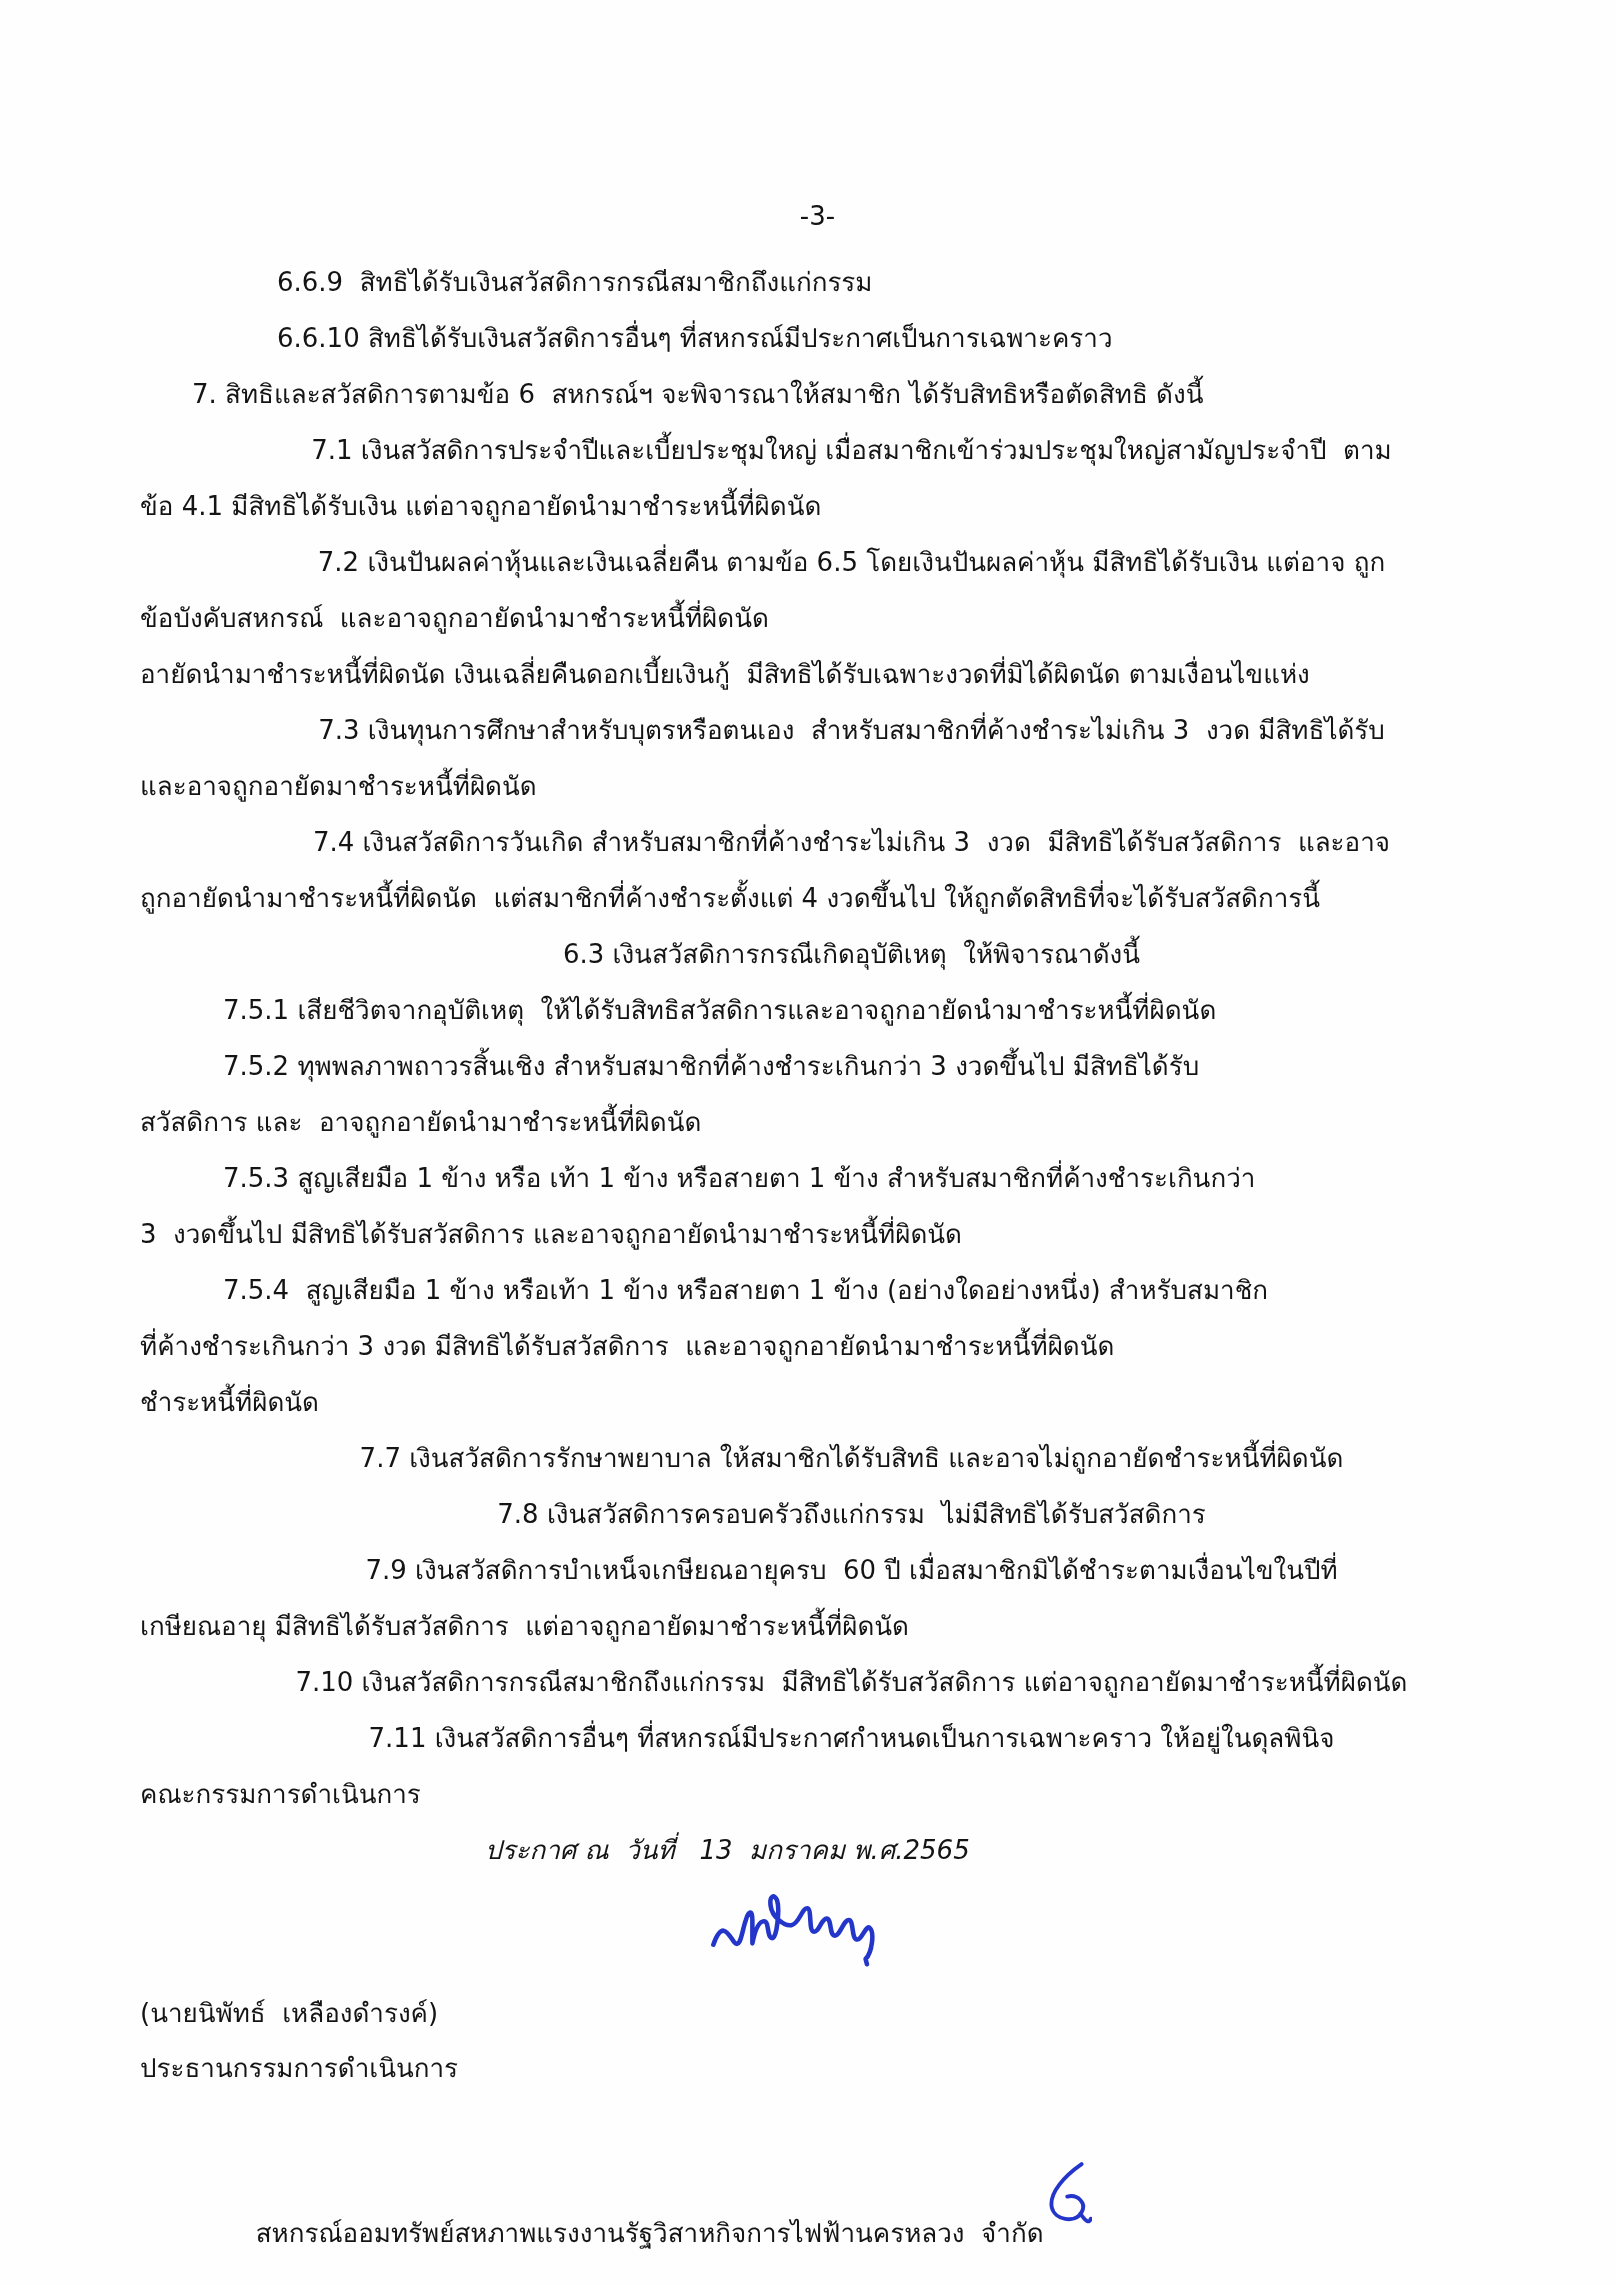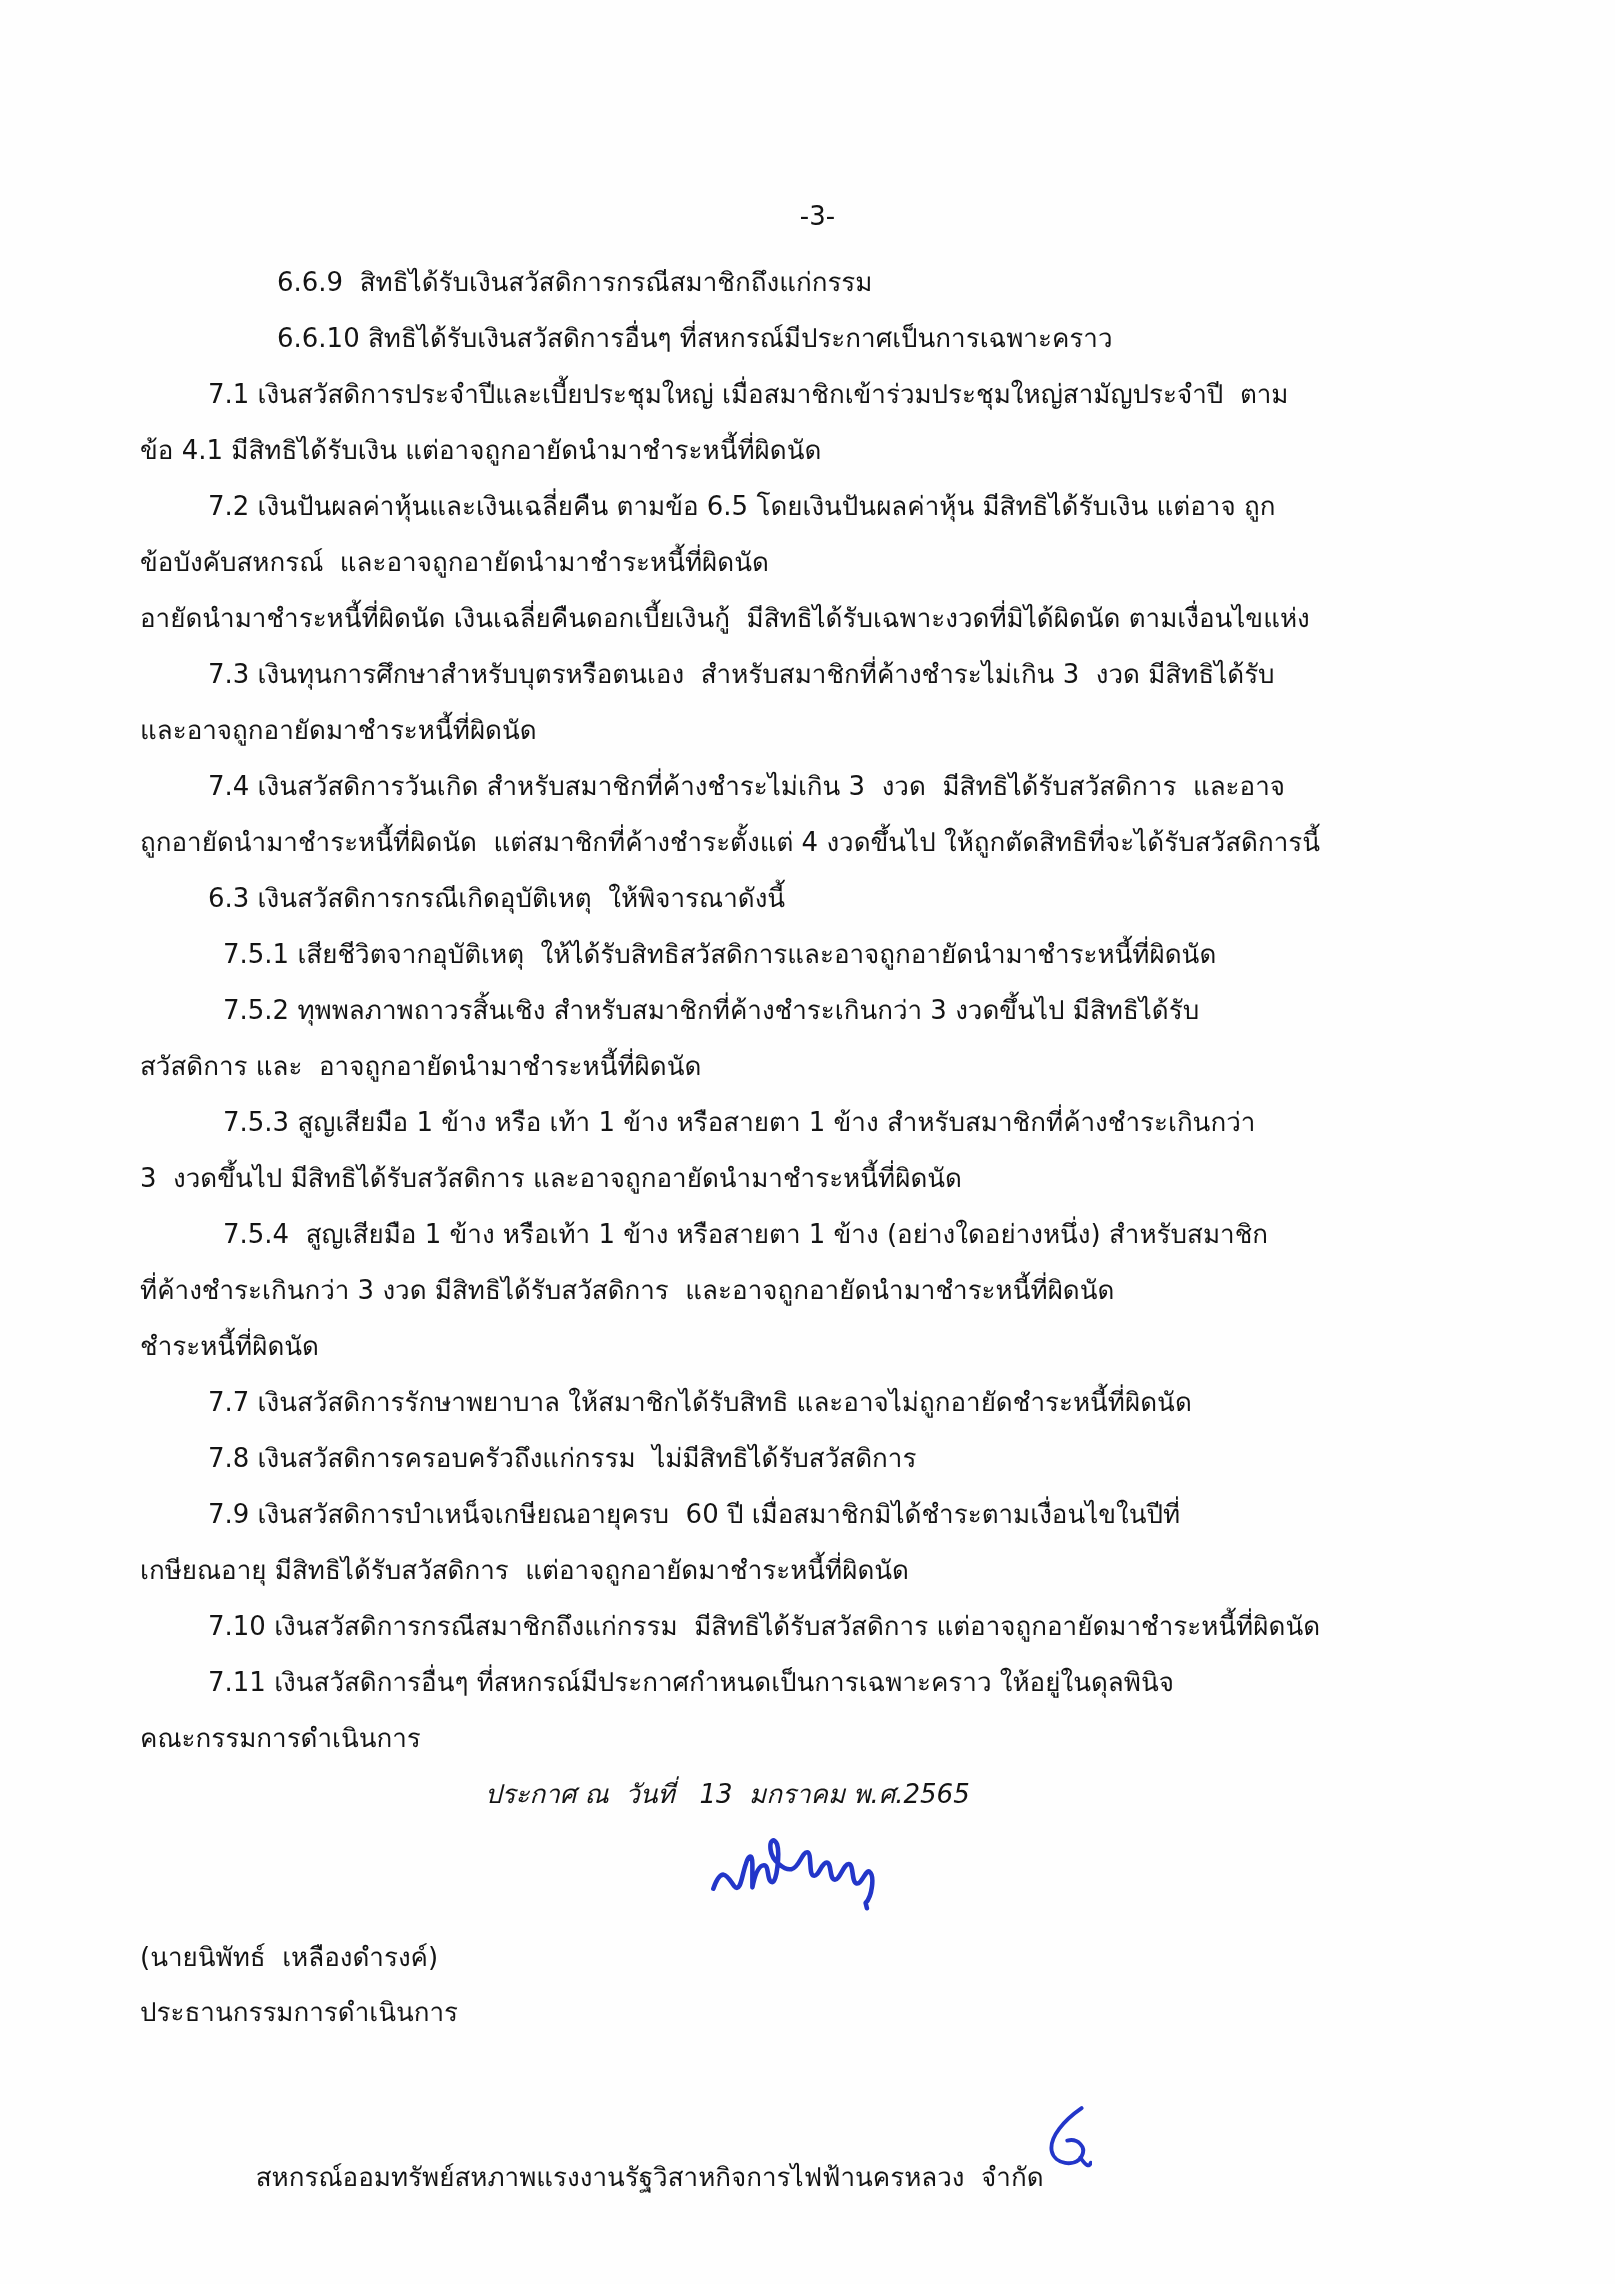"7. สิทธิและสวัสดิการตามข้อ 6 สหกรณ์ฯ" div.line { html: none -> <div>7. สิทธิและสวัสดิการตามข้อ 6 สหกรณ์ฯ จะพิจารณาให้สมาชิก ได้รับสิทธิหรือตัดสิทธิ ดังนี้</div> }
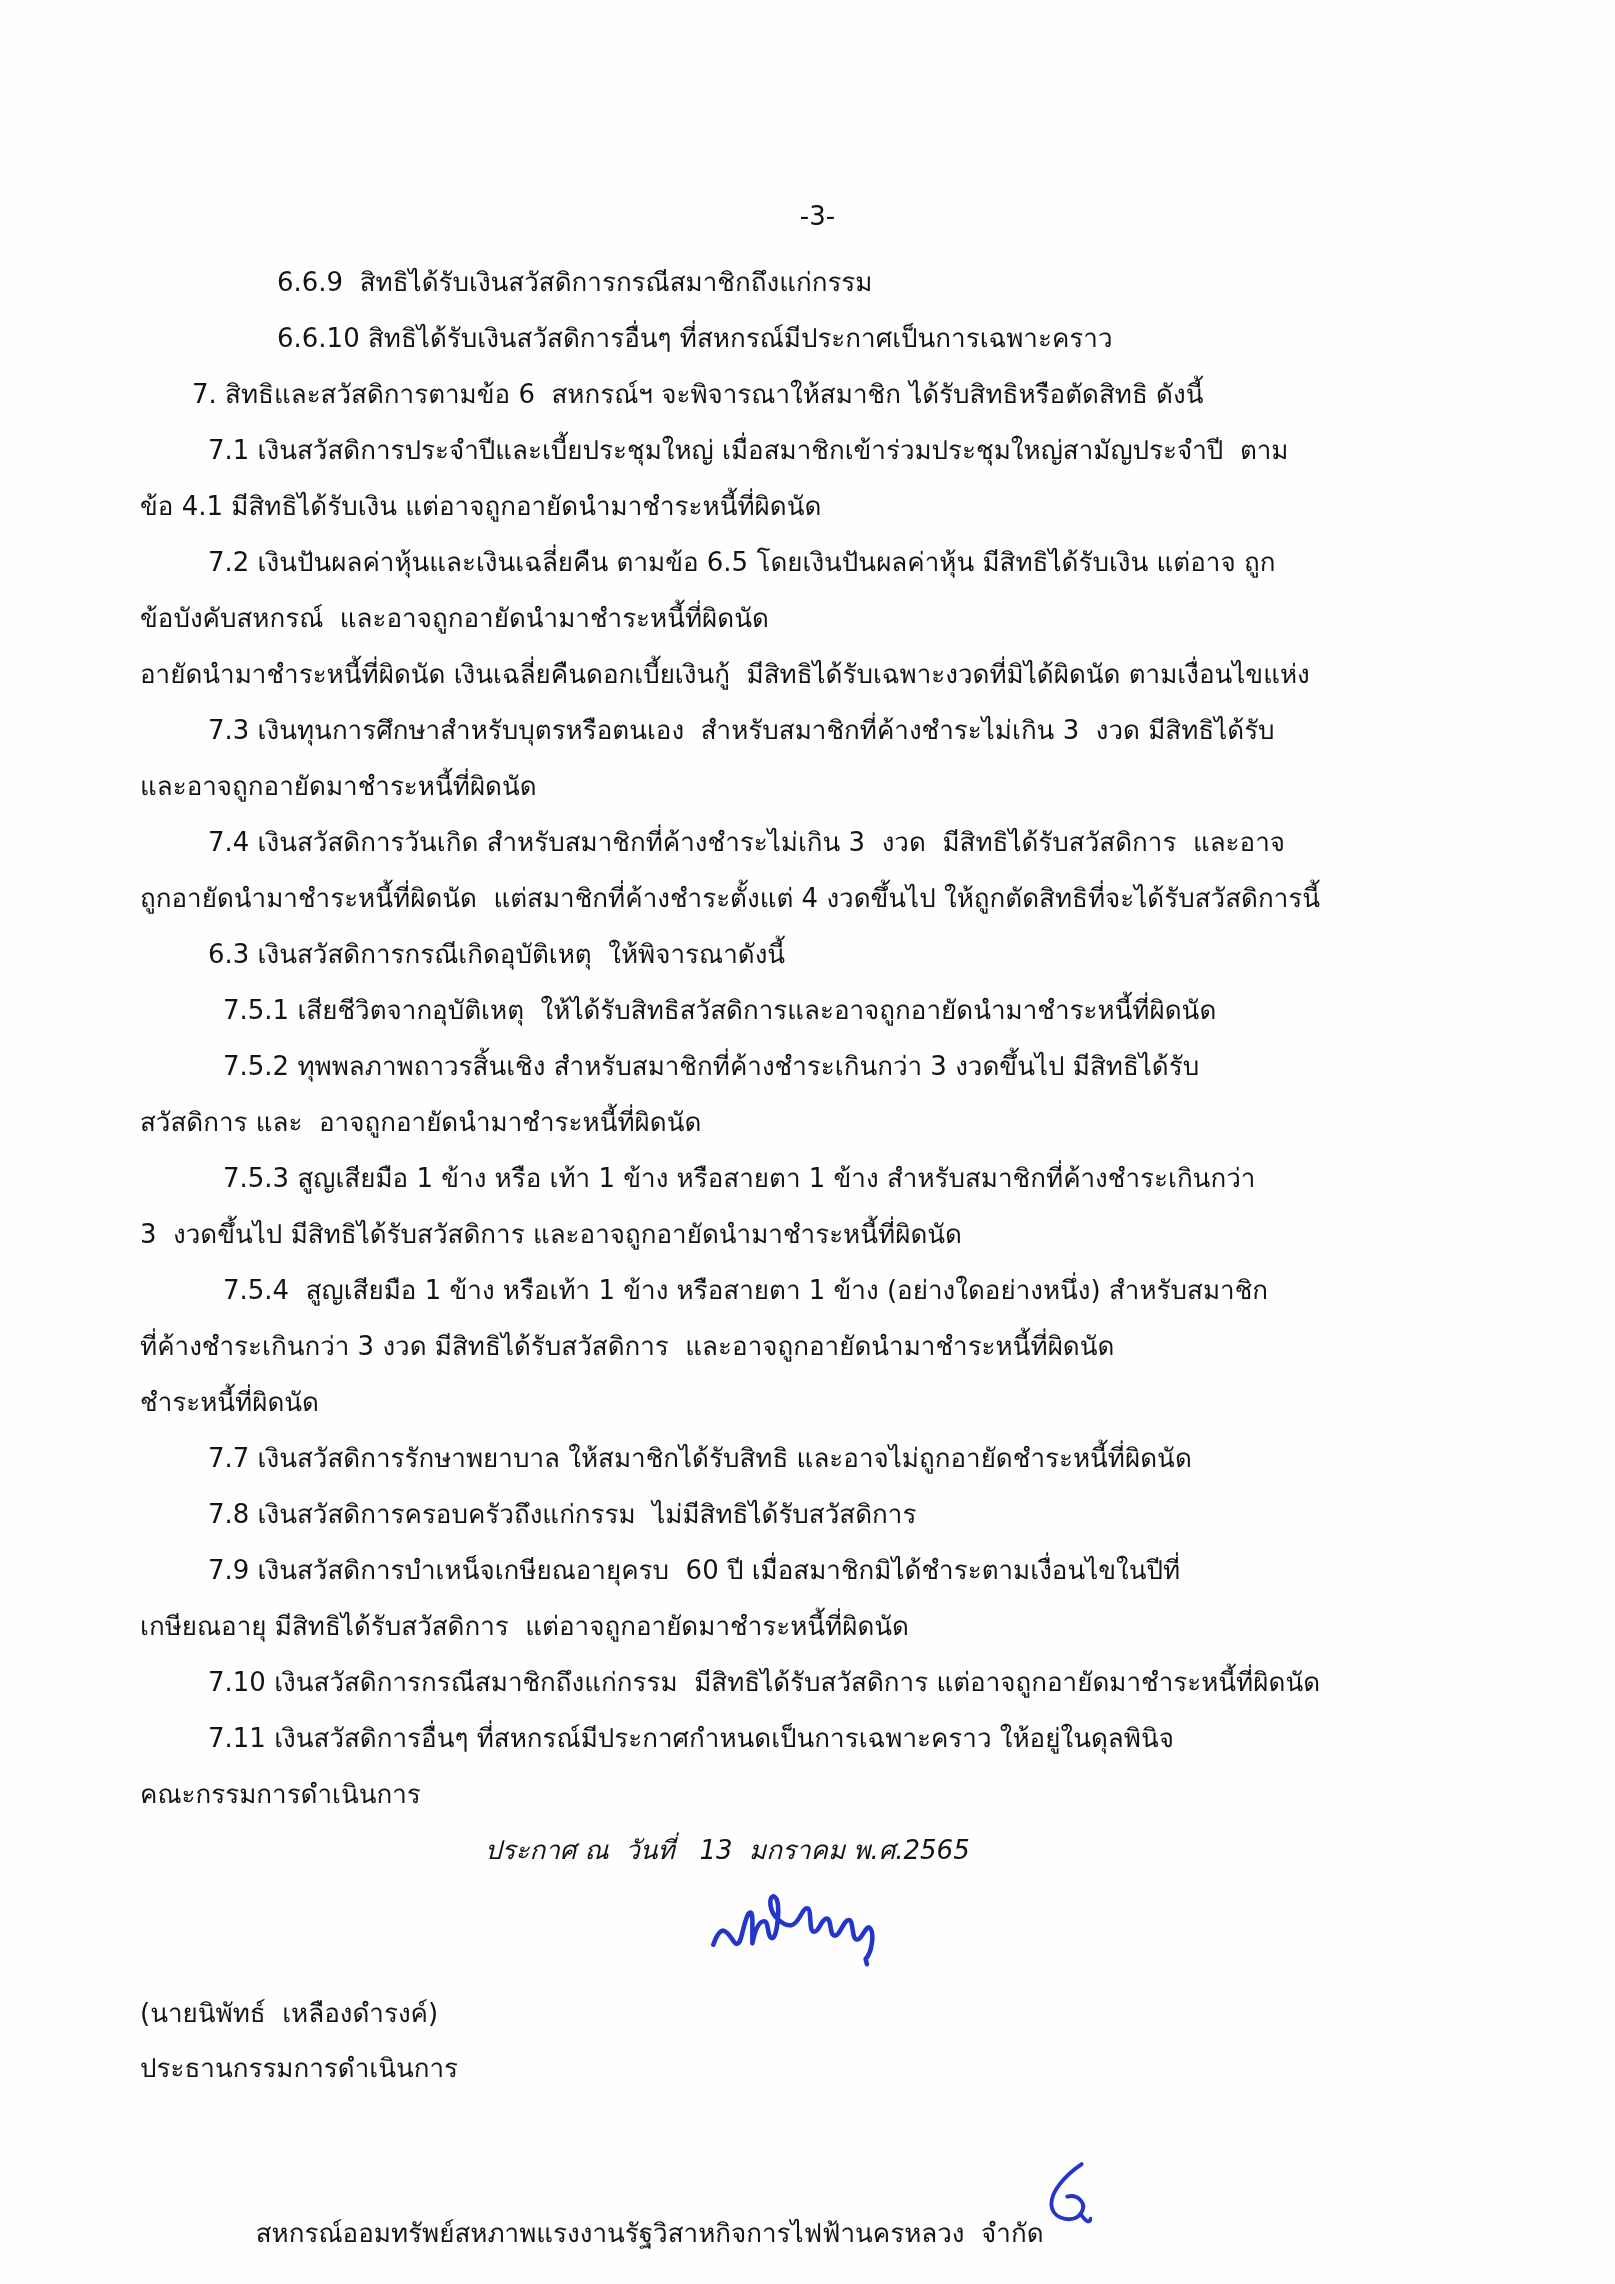"7.1" .ind2 { text-align: none -> center }
